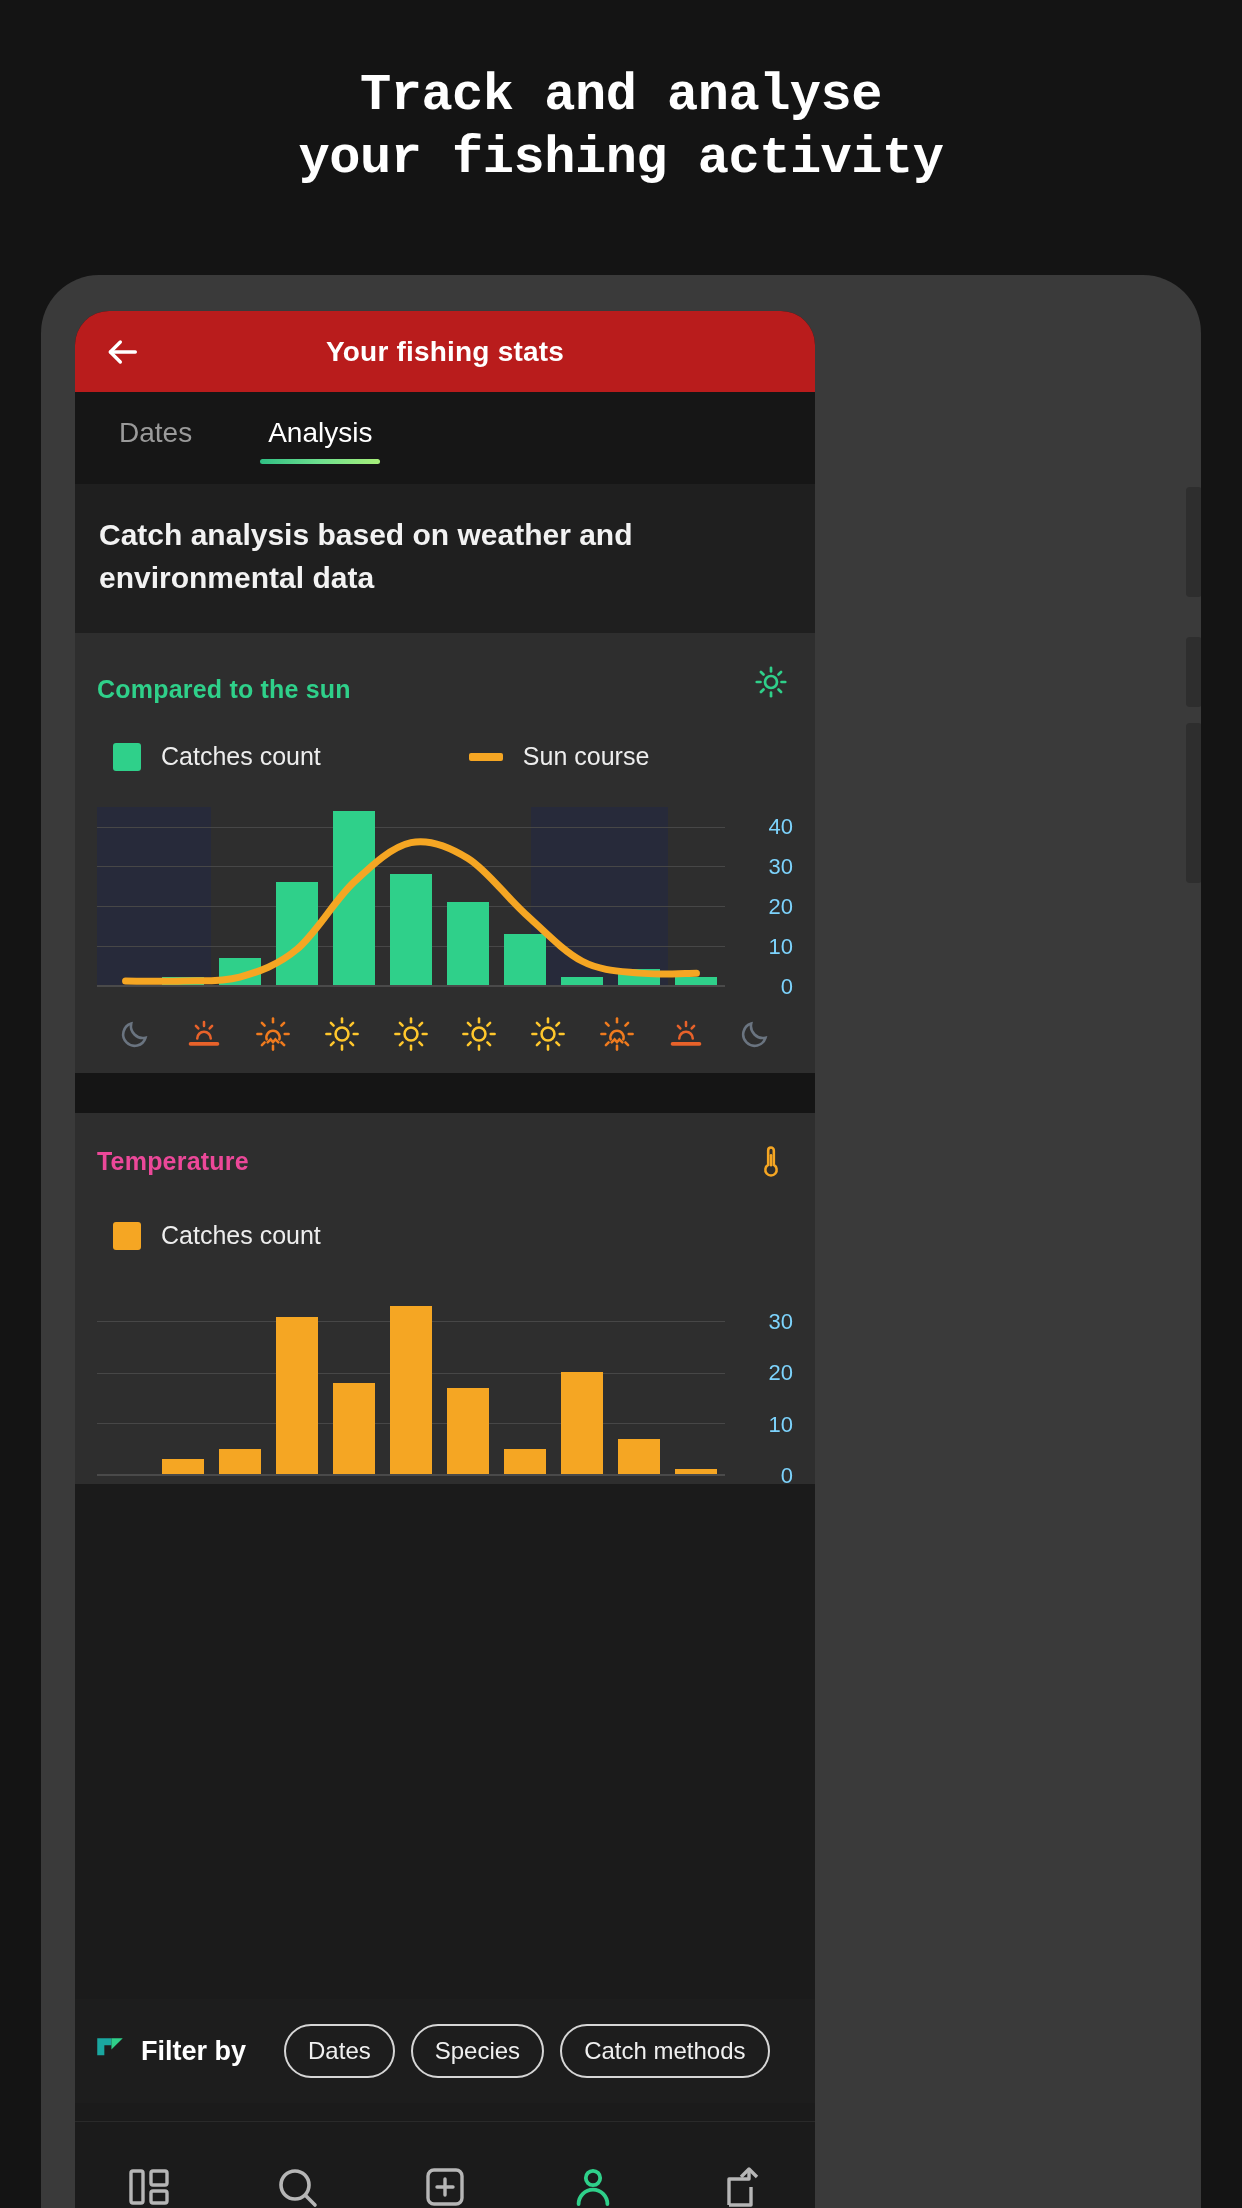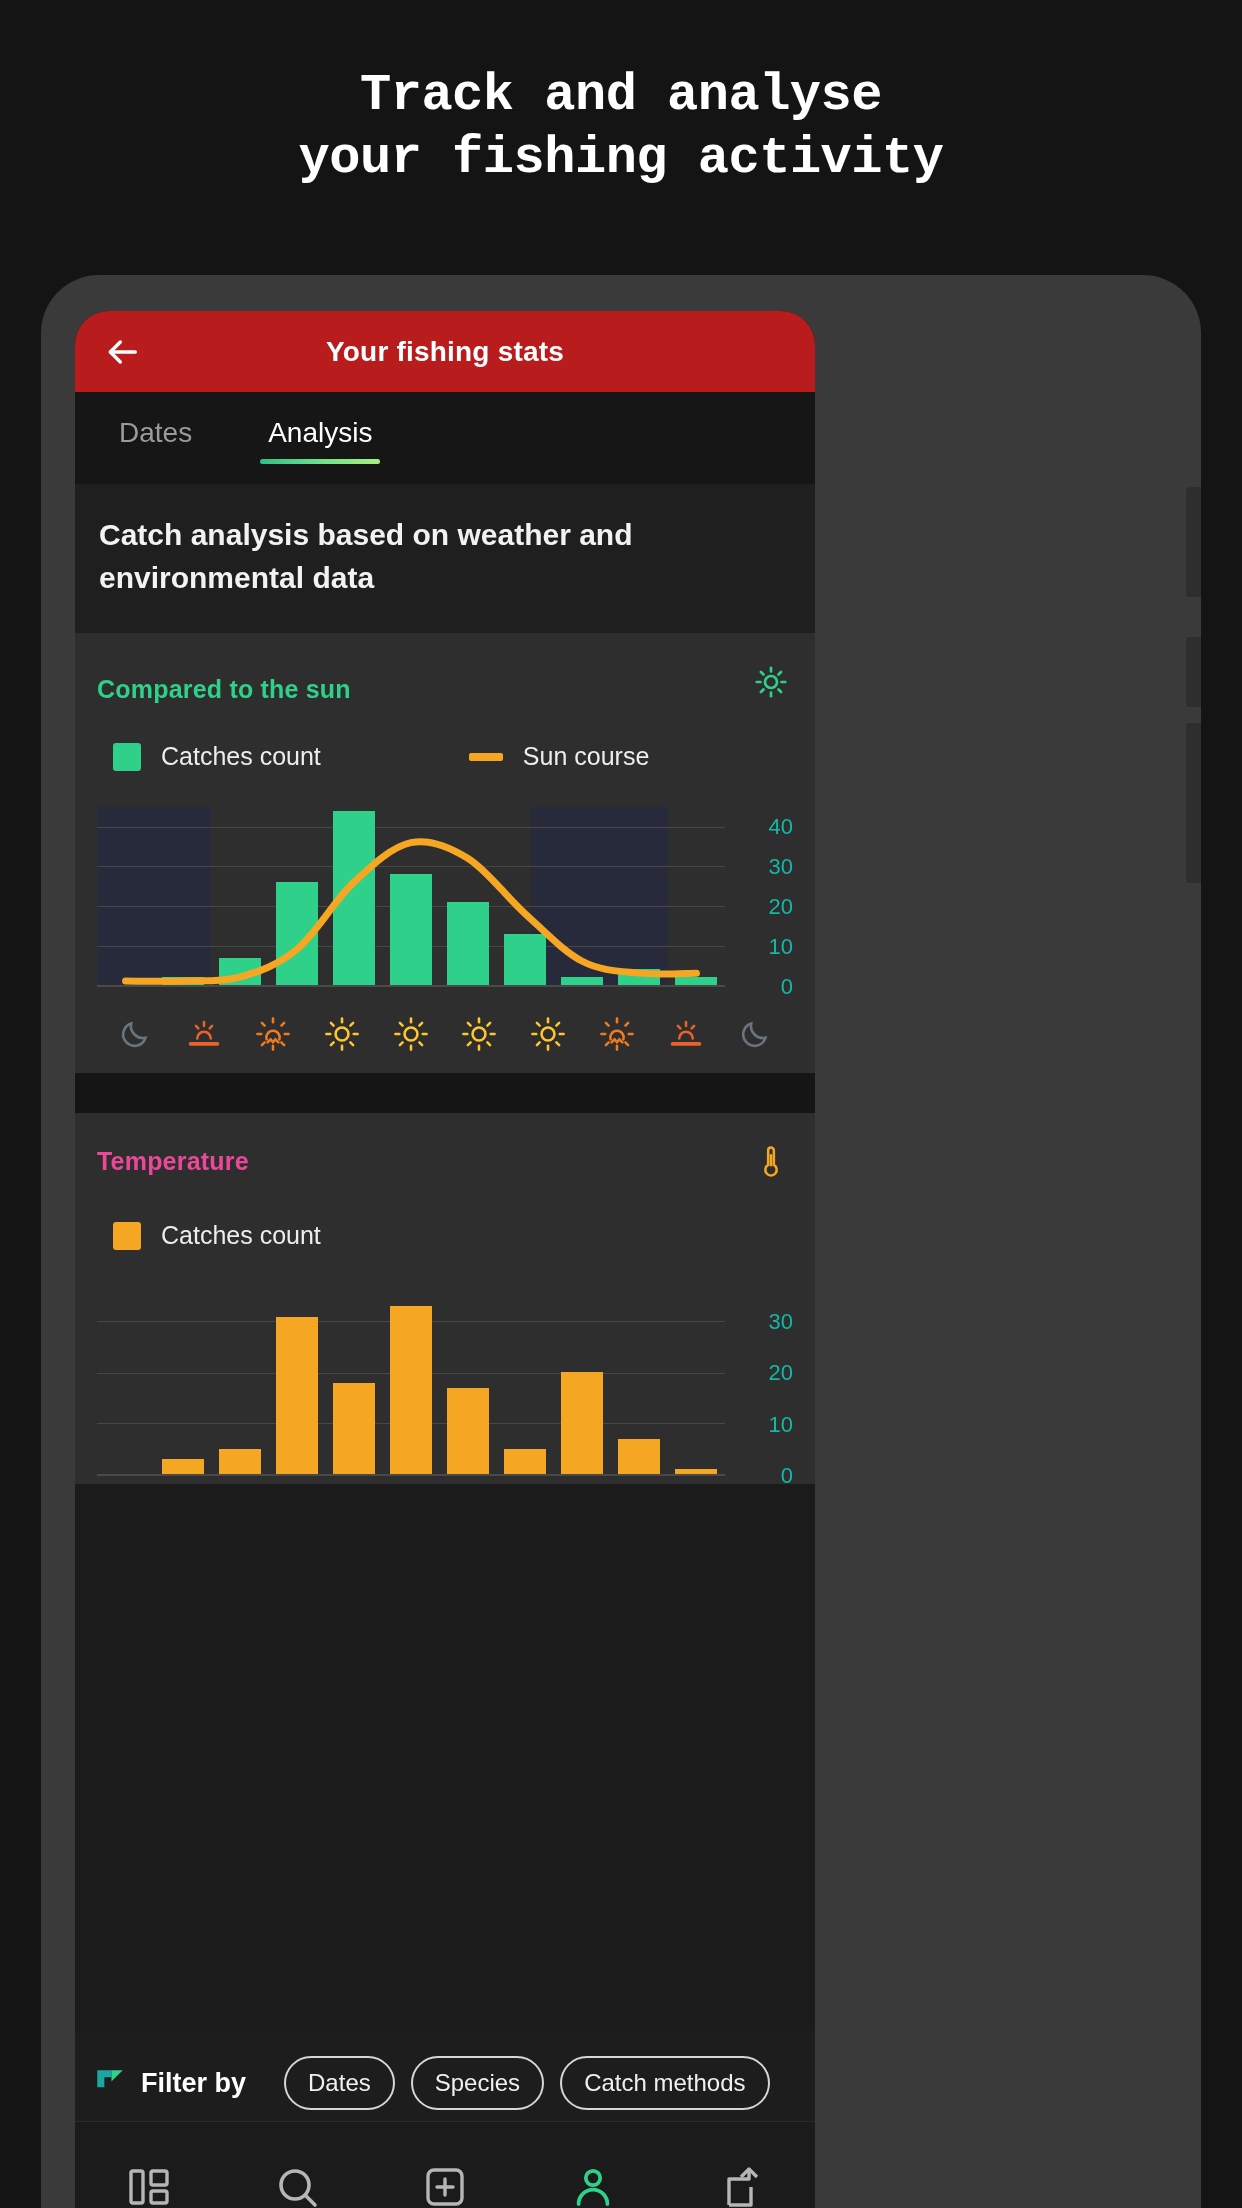"40" .ytick { color: #14b8a6 -> #7dd3fc }
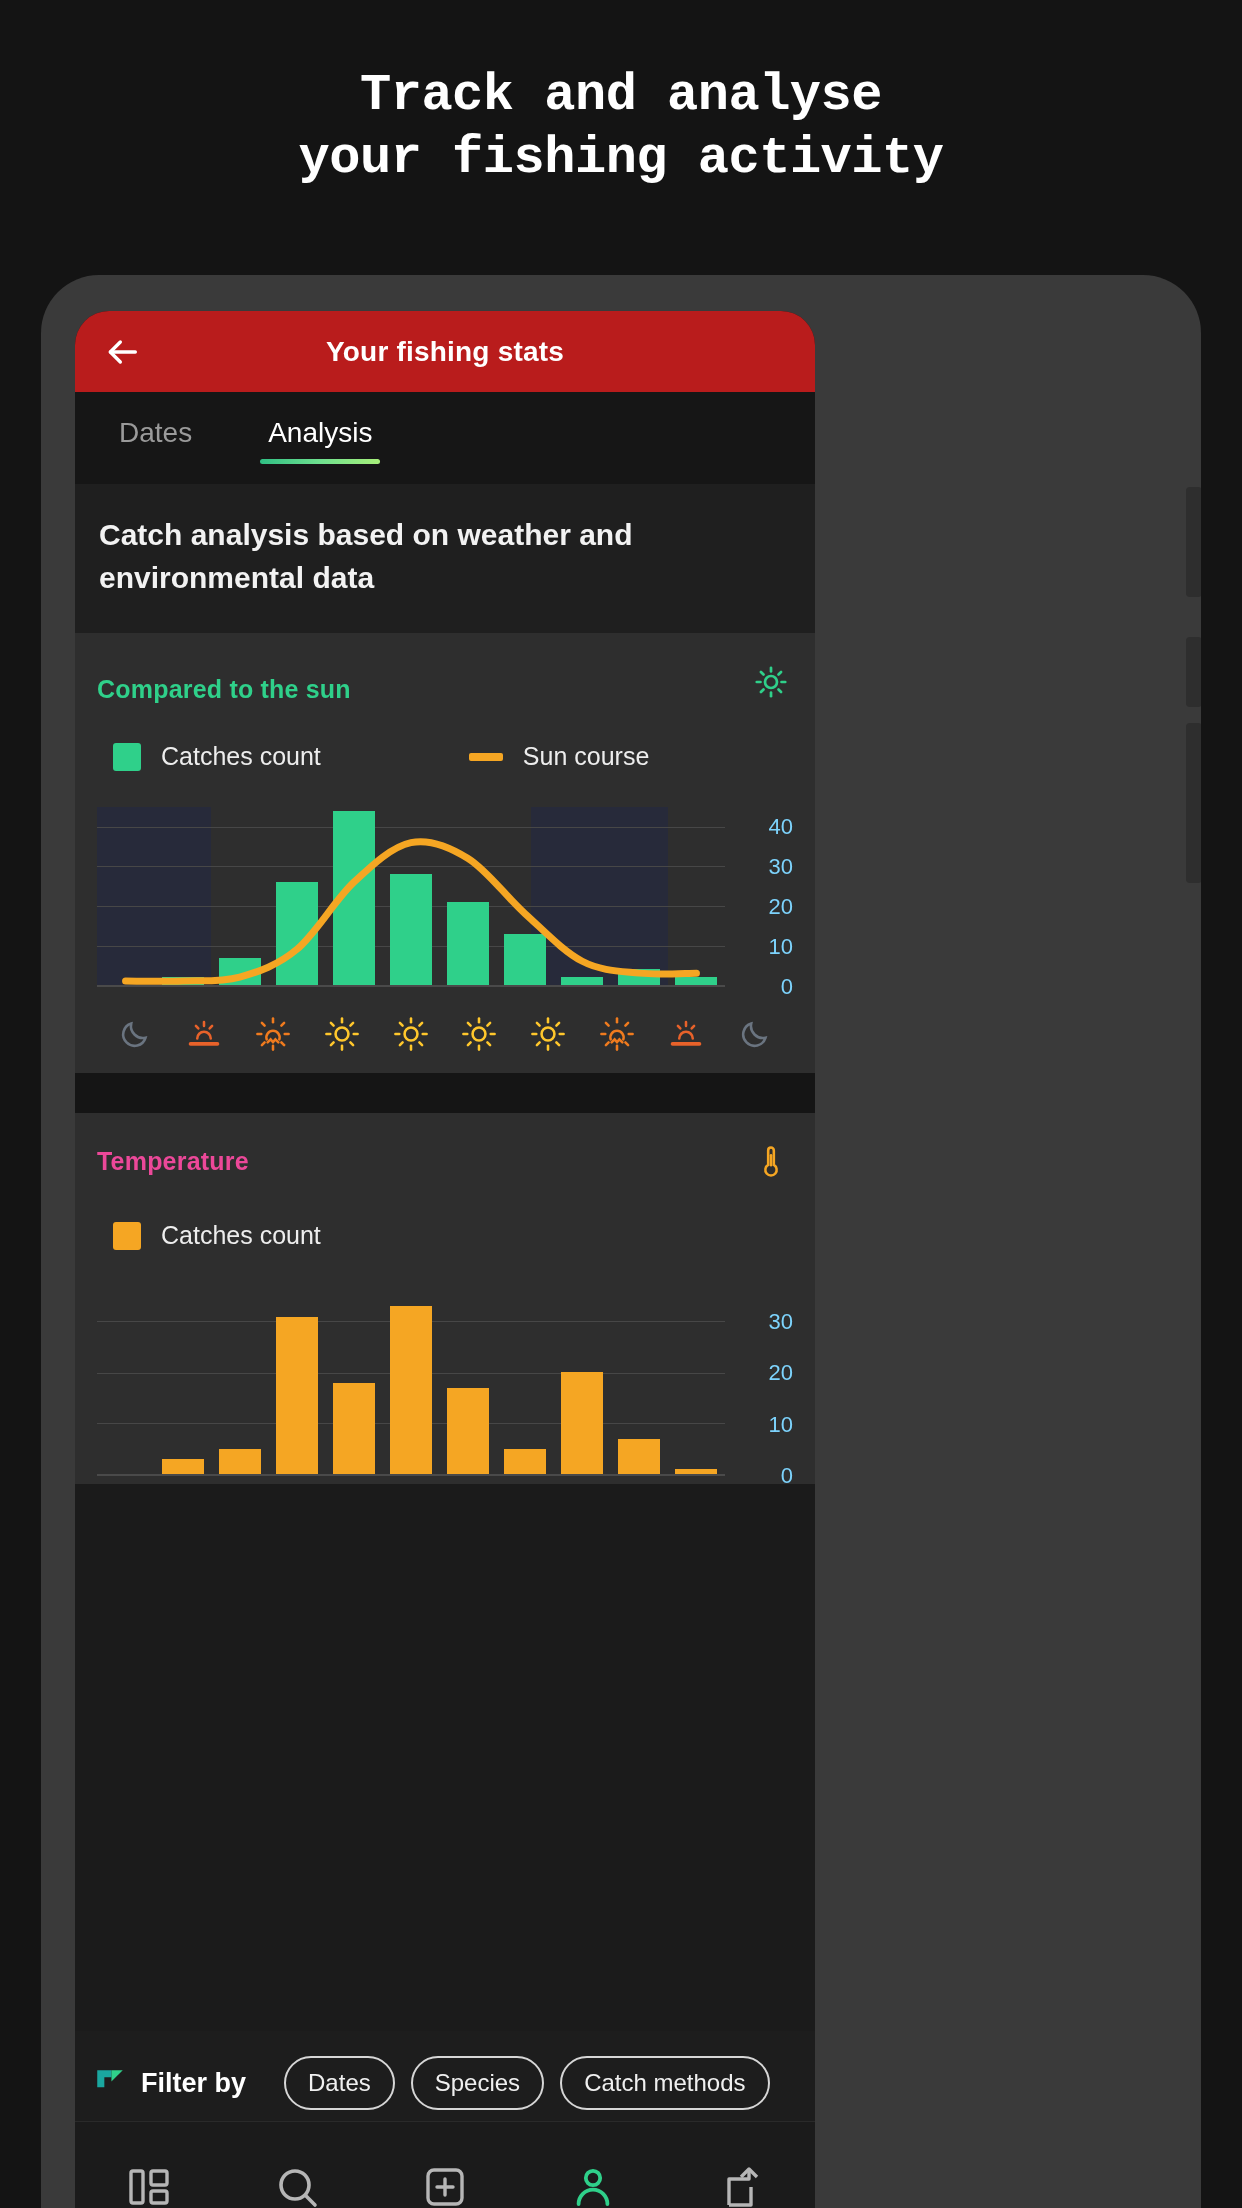"Filter by" .filterbar { bottom: 116px -> 148px }
